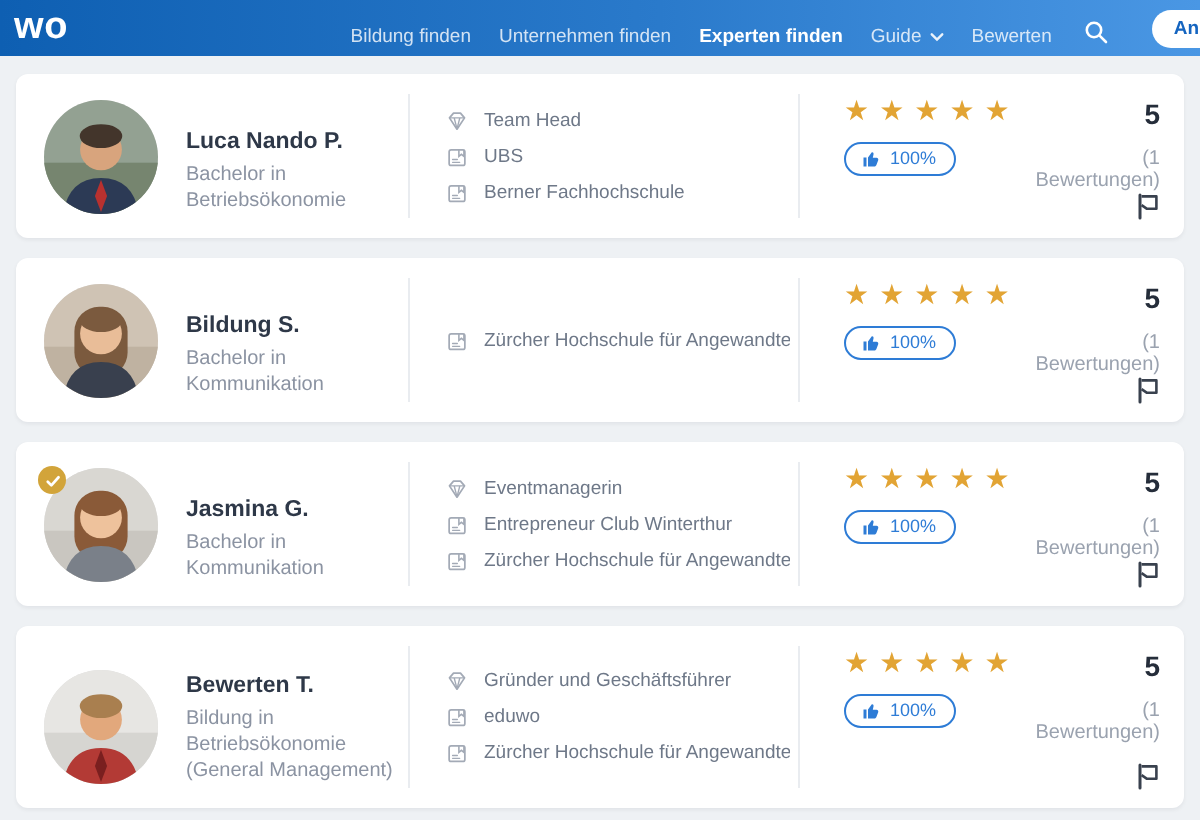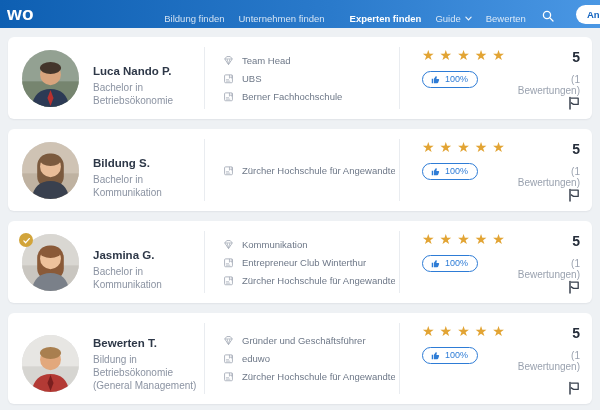"Experten finden" .nav-item.active { margin-left: 11px -> none }
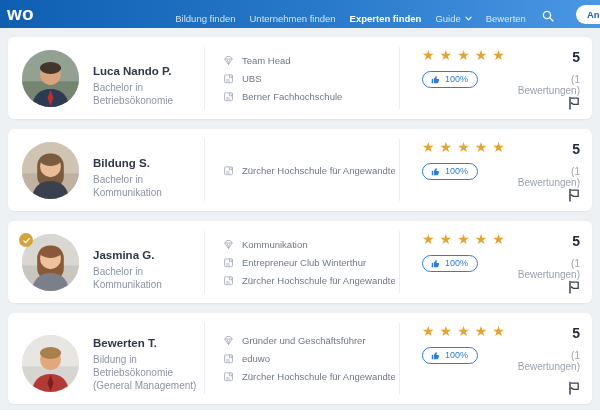"Kommunikation" span.d-text { text: Kommunikation -> Eventmanagerin }
